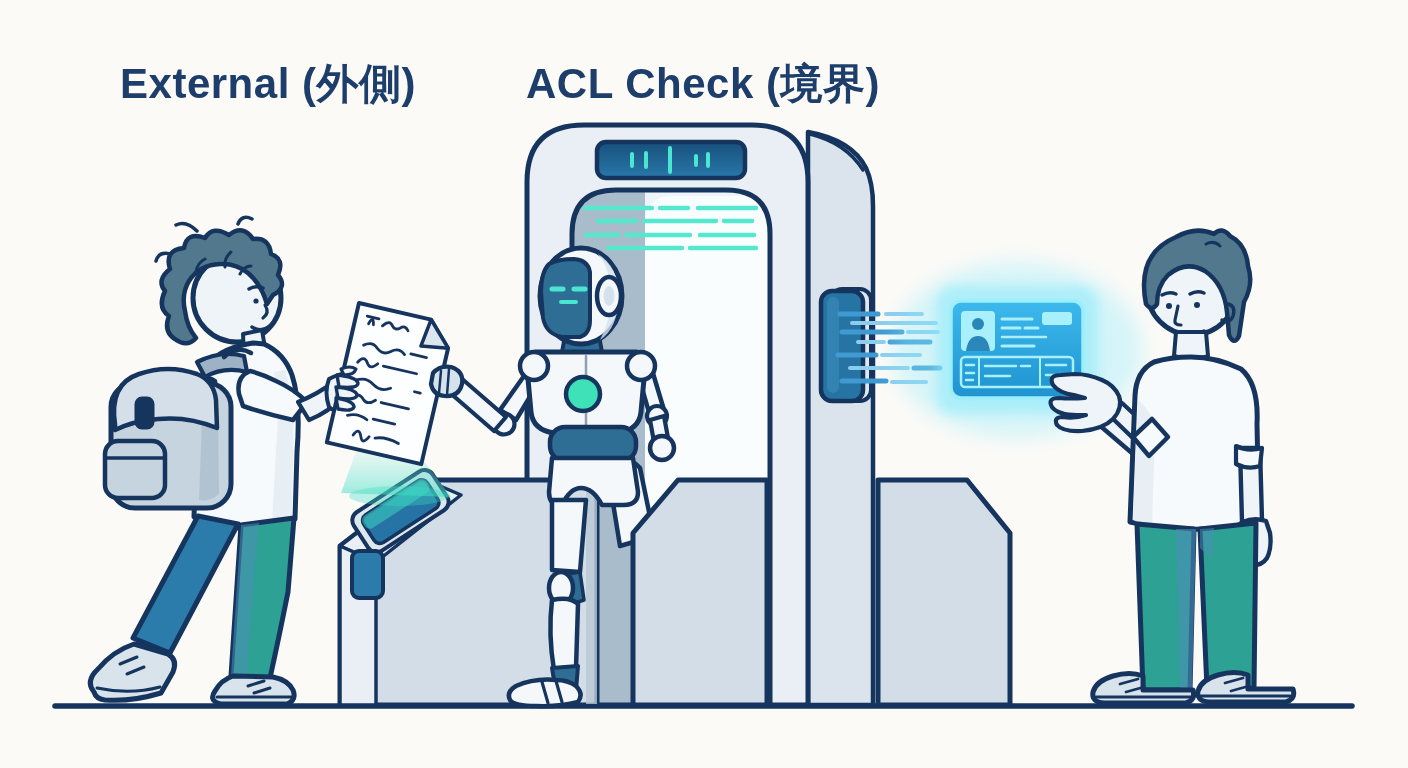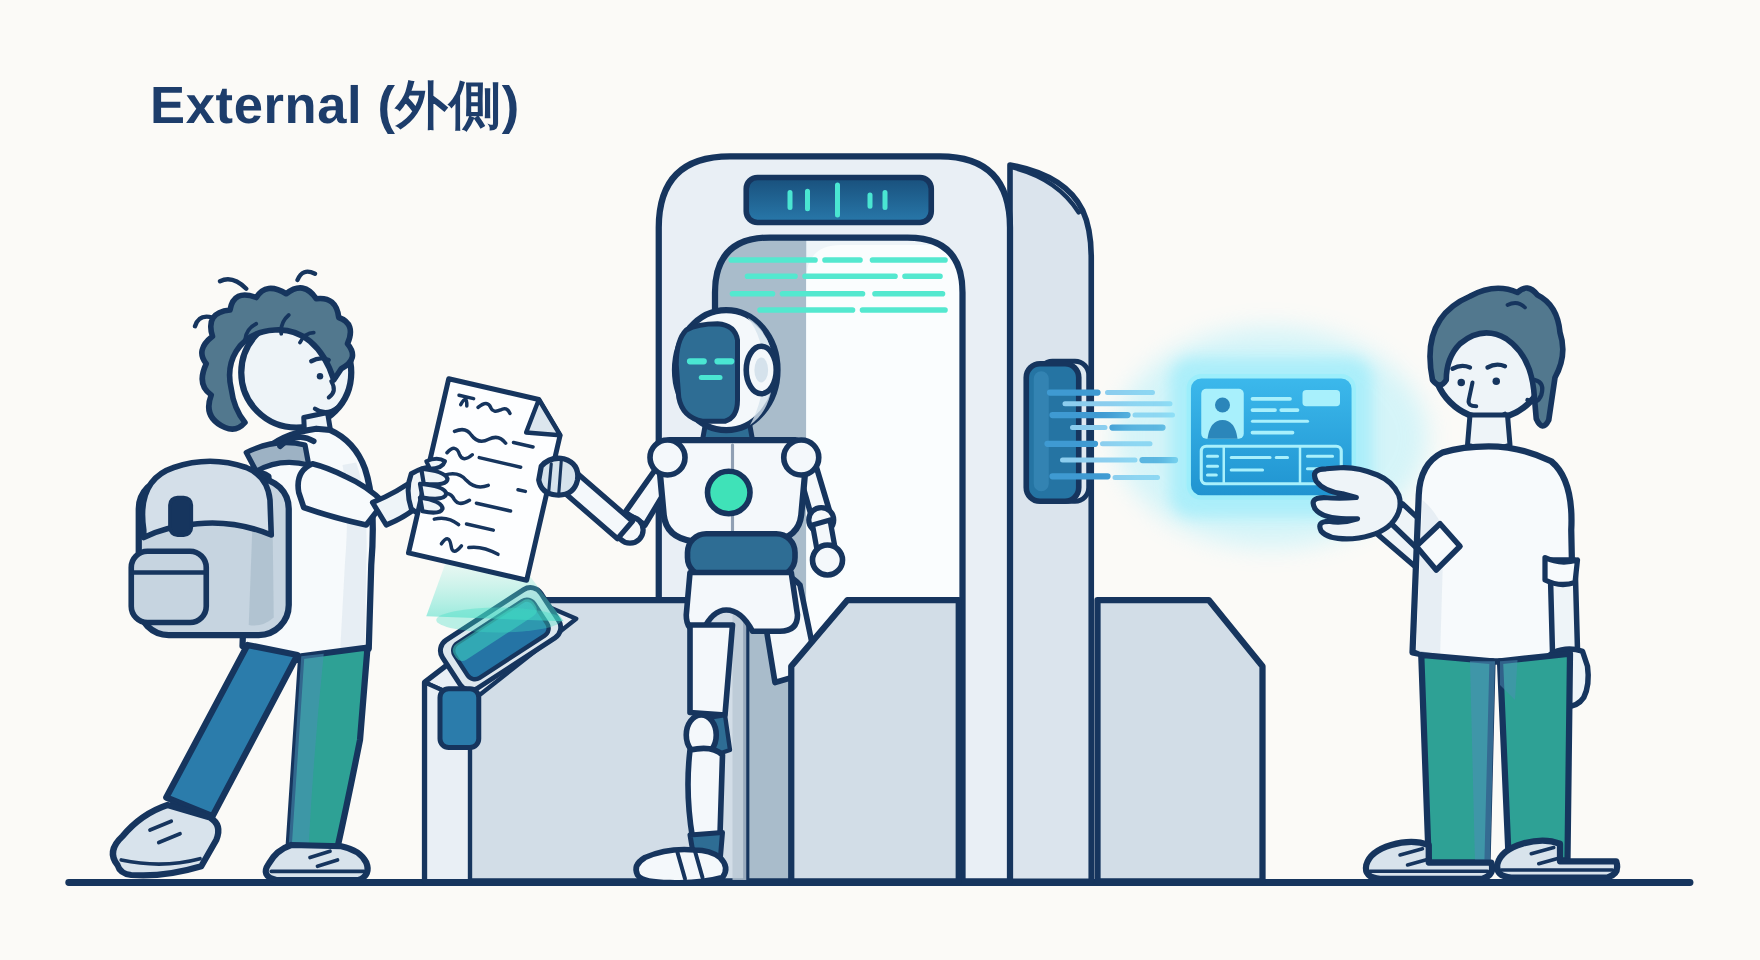"ACL Check (境界)" div.zone-label { html: none -> <div>ACL Check (境界)</div> }
